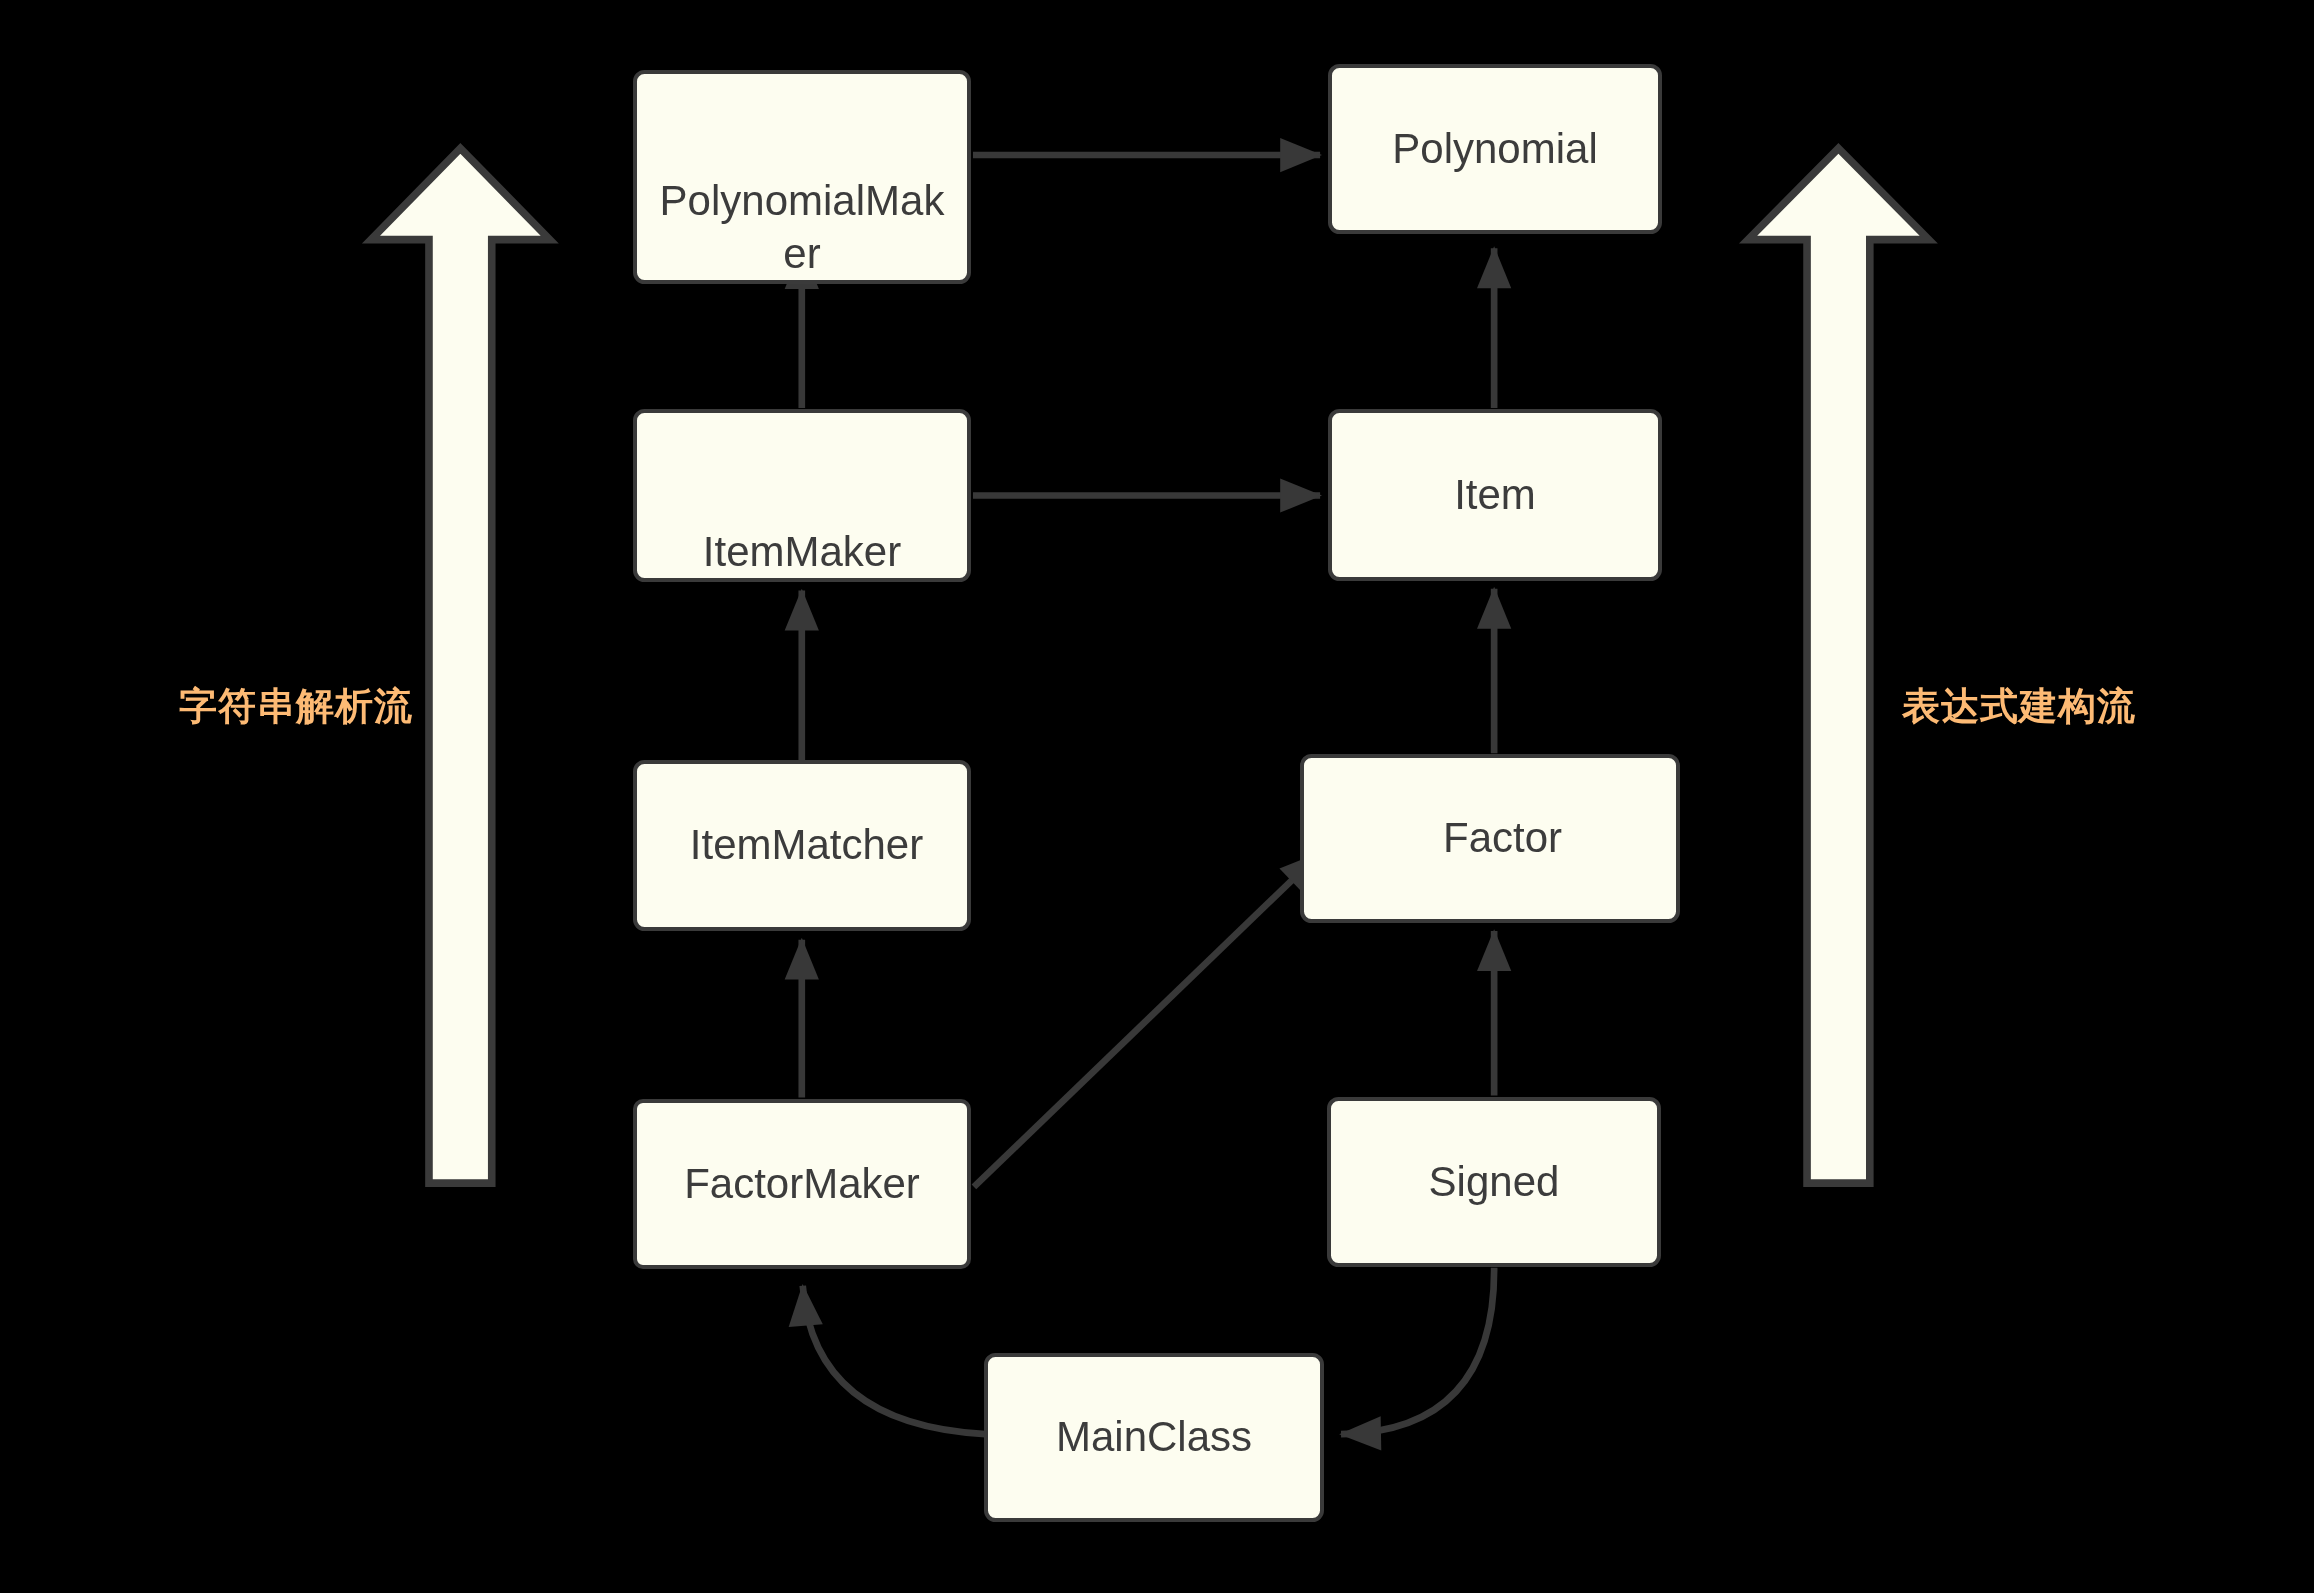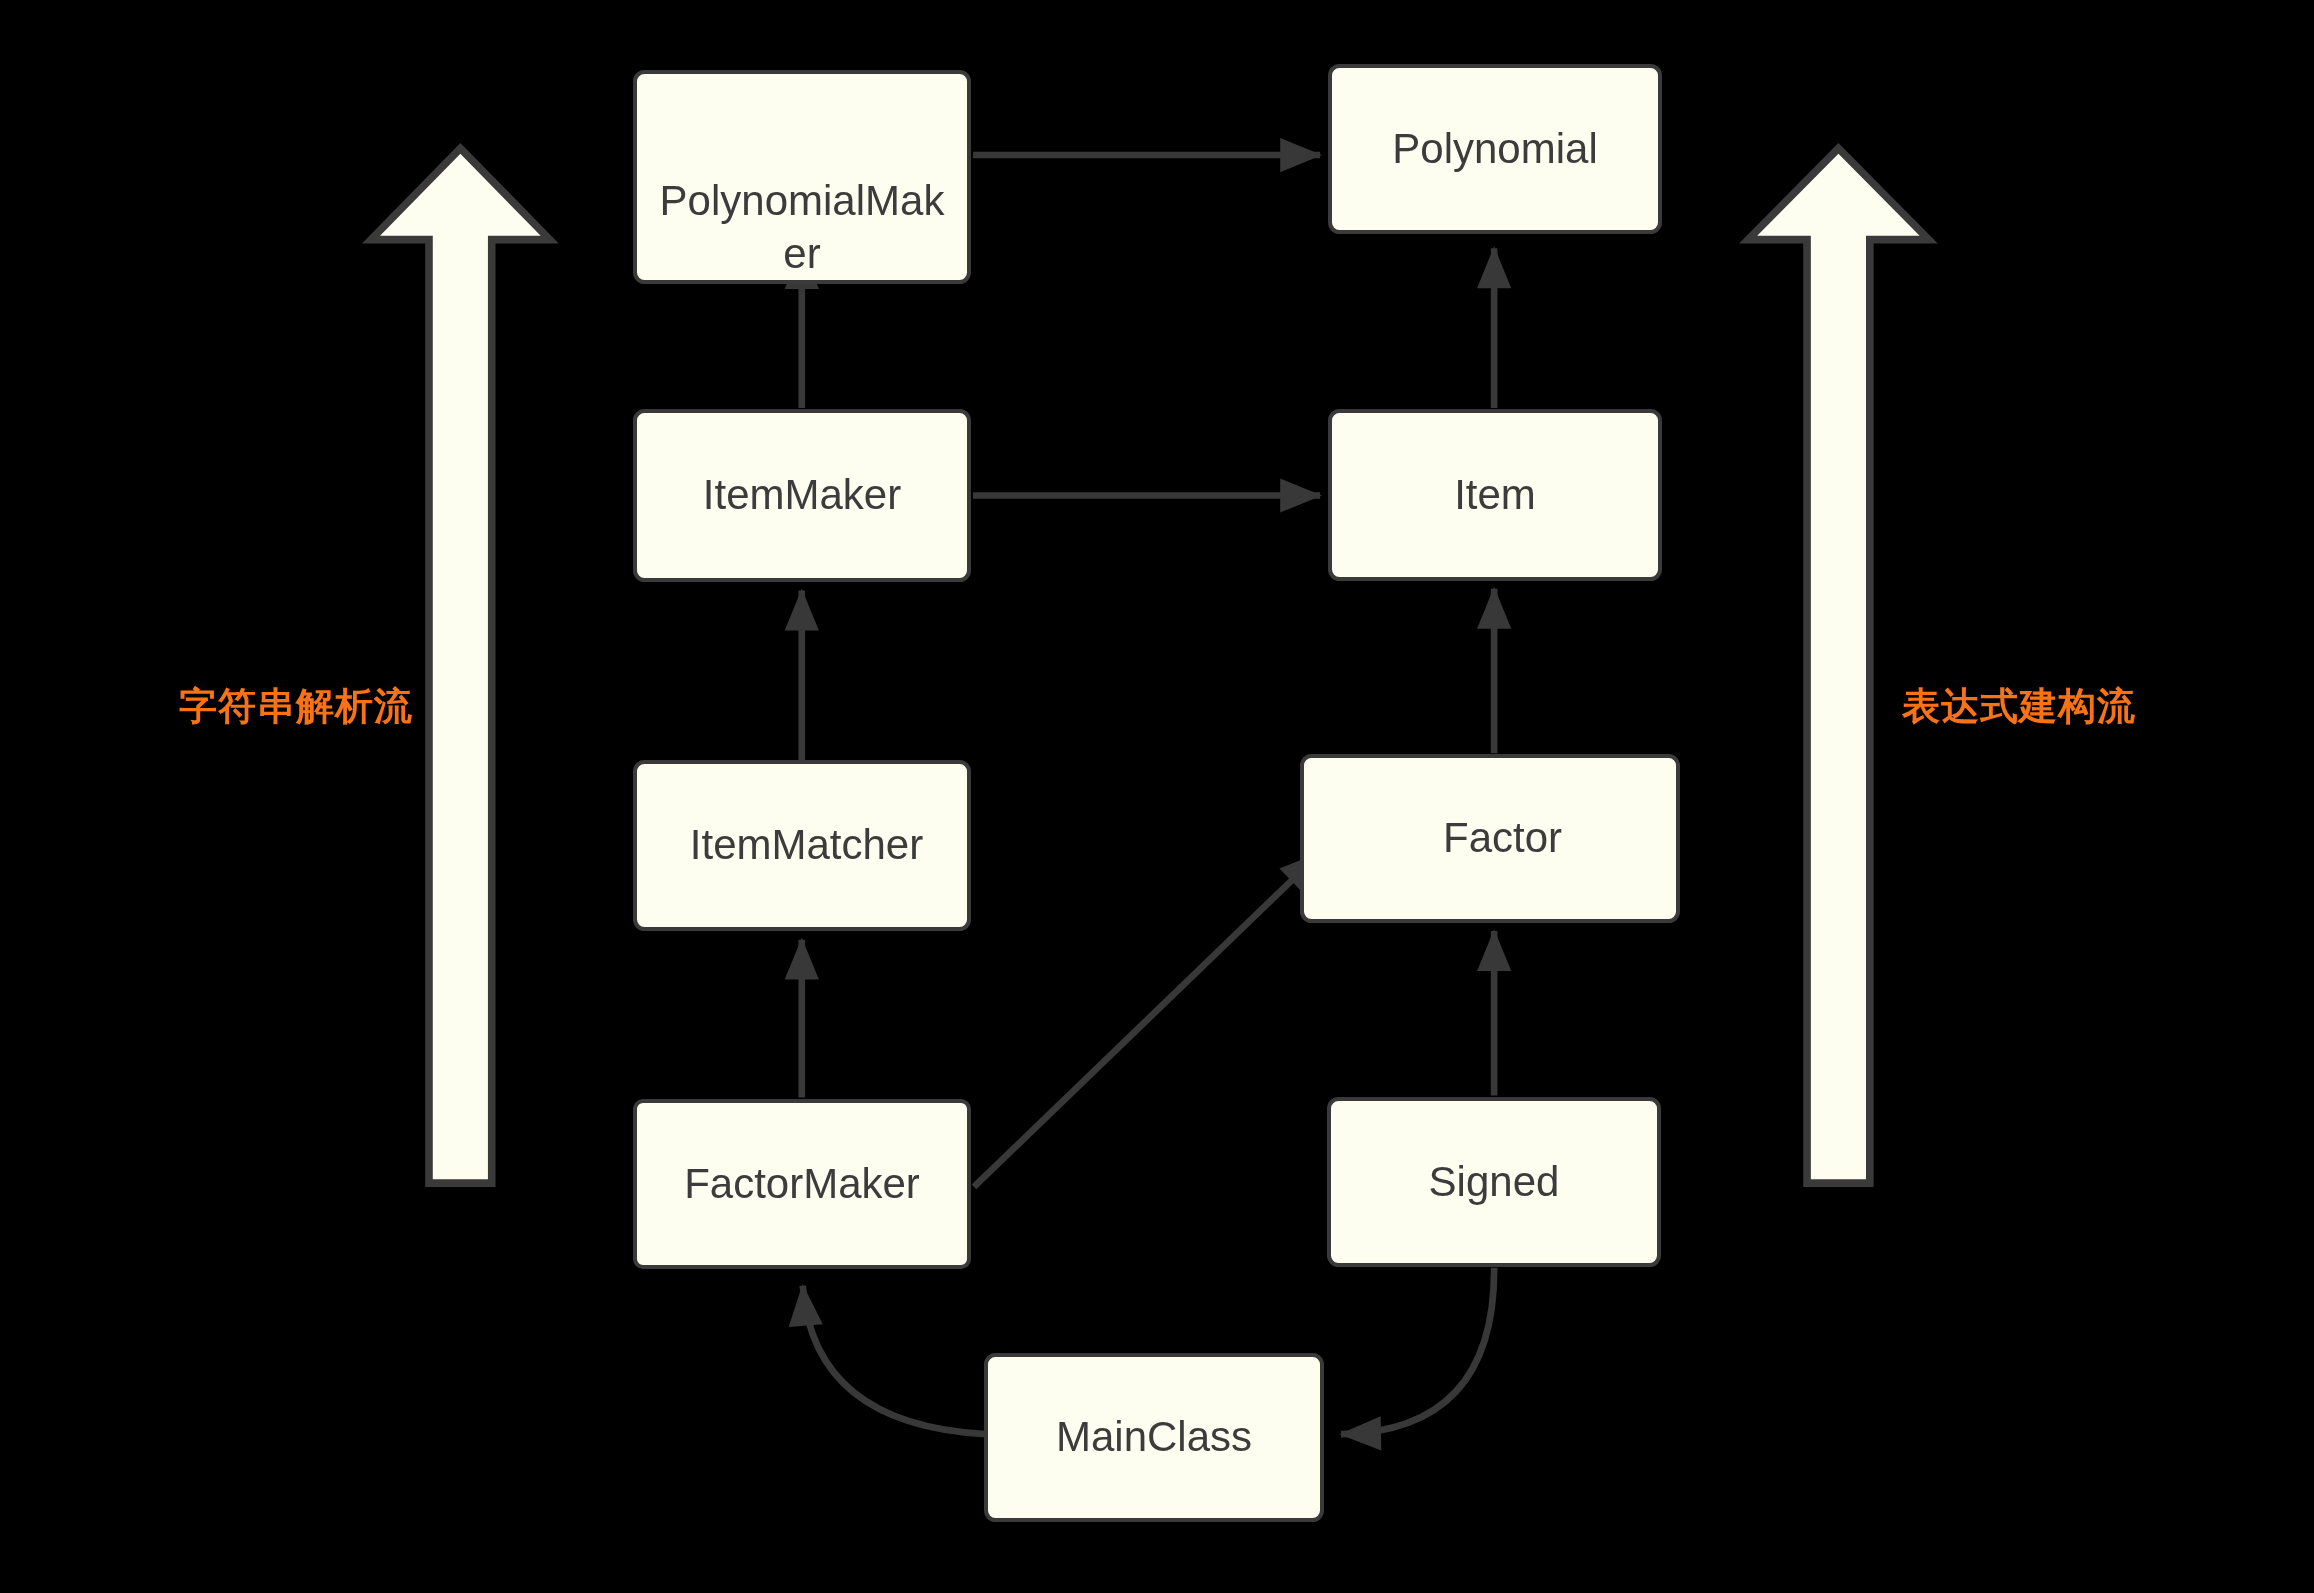"ItemMaker" div.node { align-items: none -> flex-end }
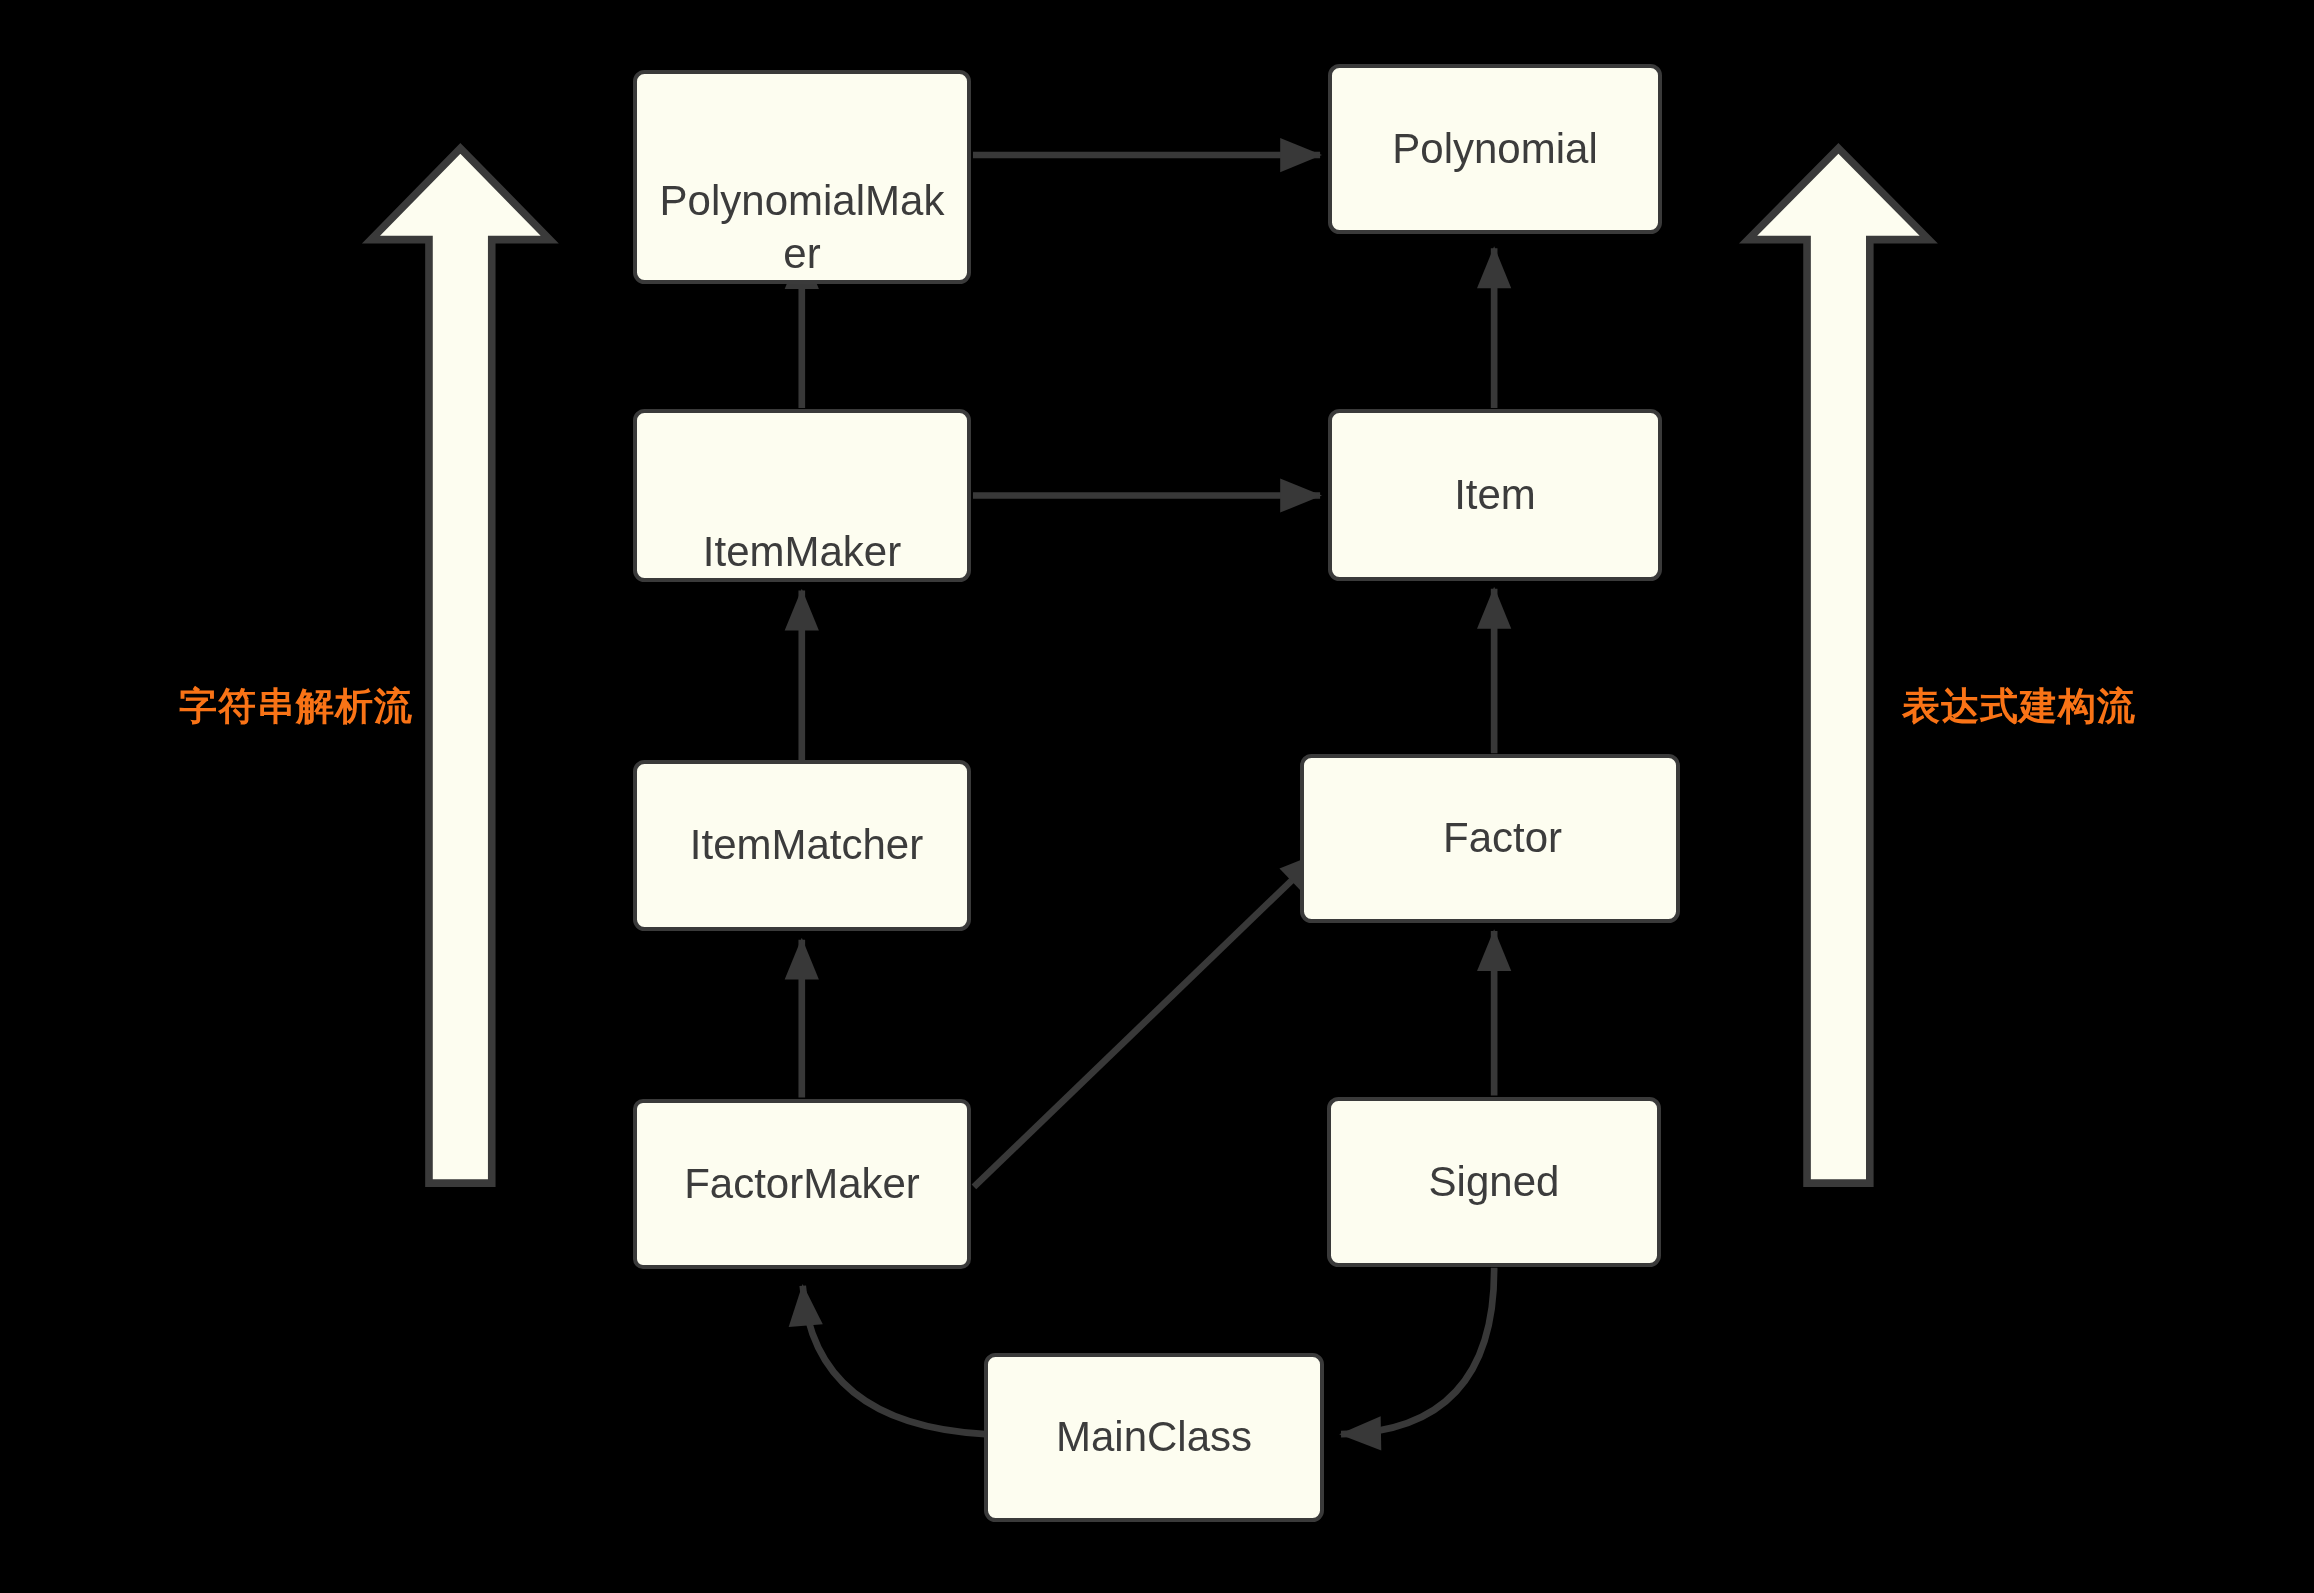"字符串解析流" .side-label { color: #f97316 -> #fdba74 }
